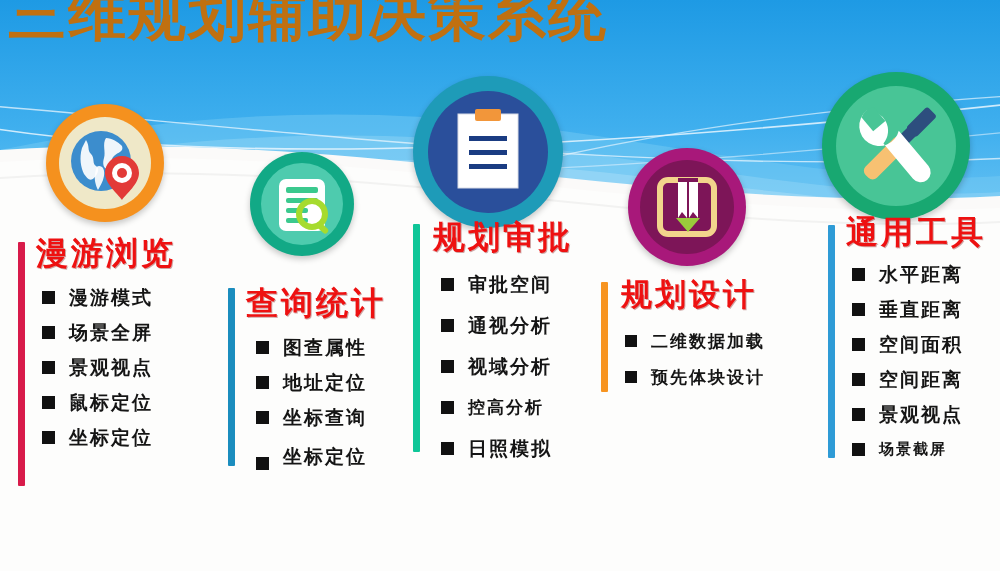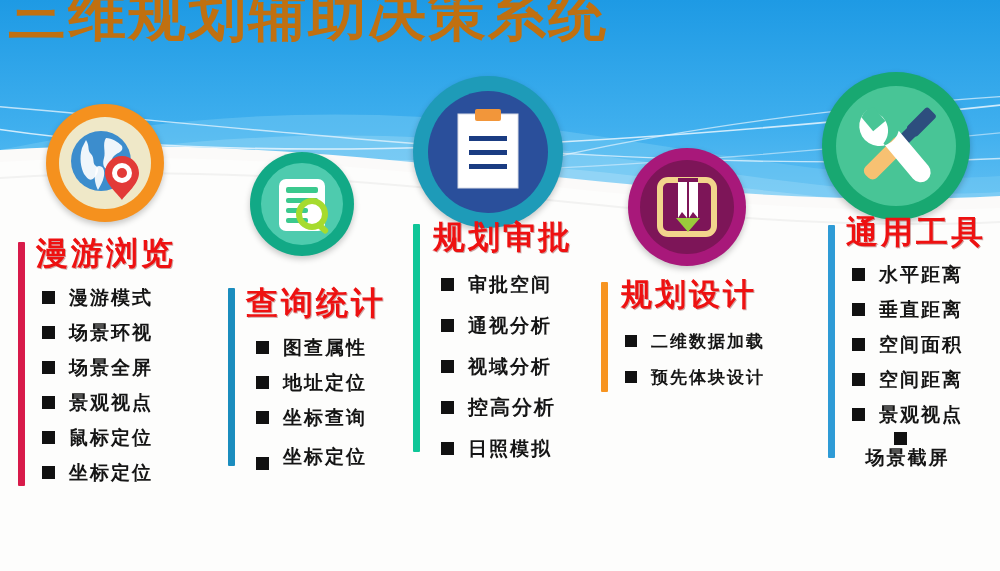"场景环视" div.item { html: <div> <span></span> <span>场景环视</span> </div> -> none }
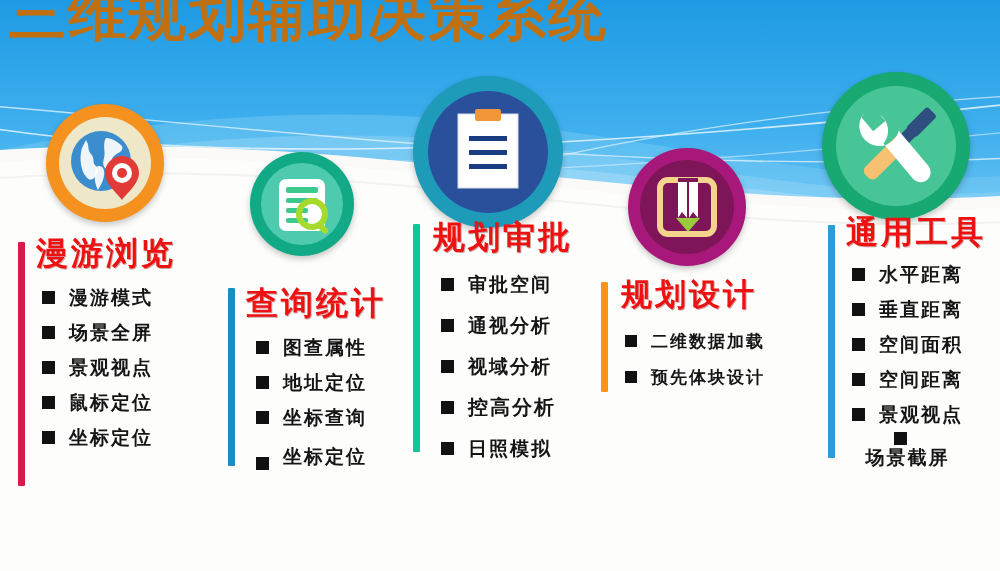"控高分析" div.item { font-size: 20px -> 17px }
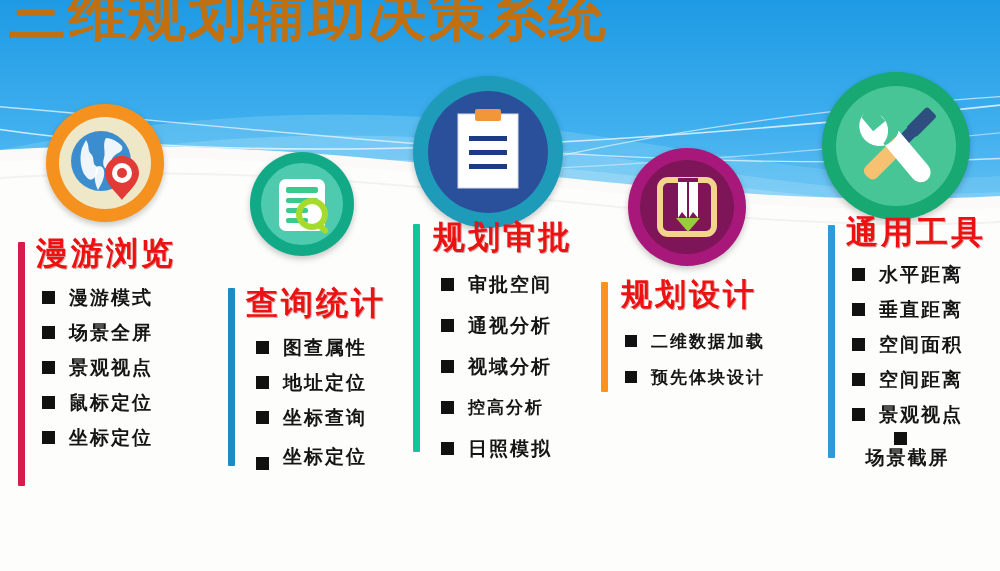"场景截屏" div.item { flex-direction: column -> none; font-size: 19px -> 15px }
